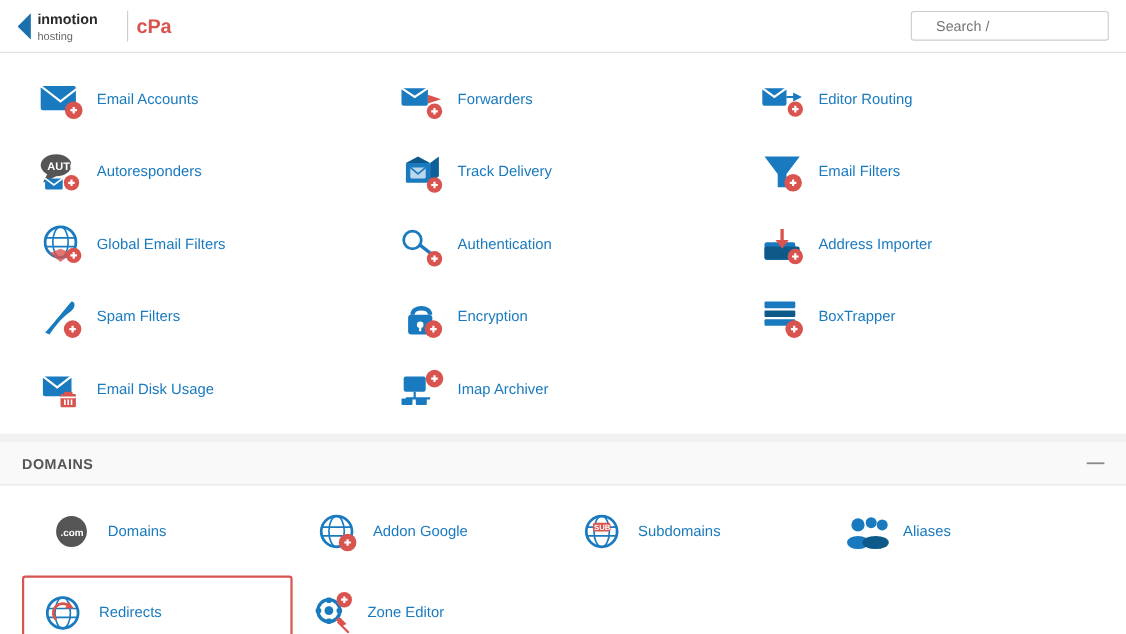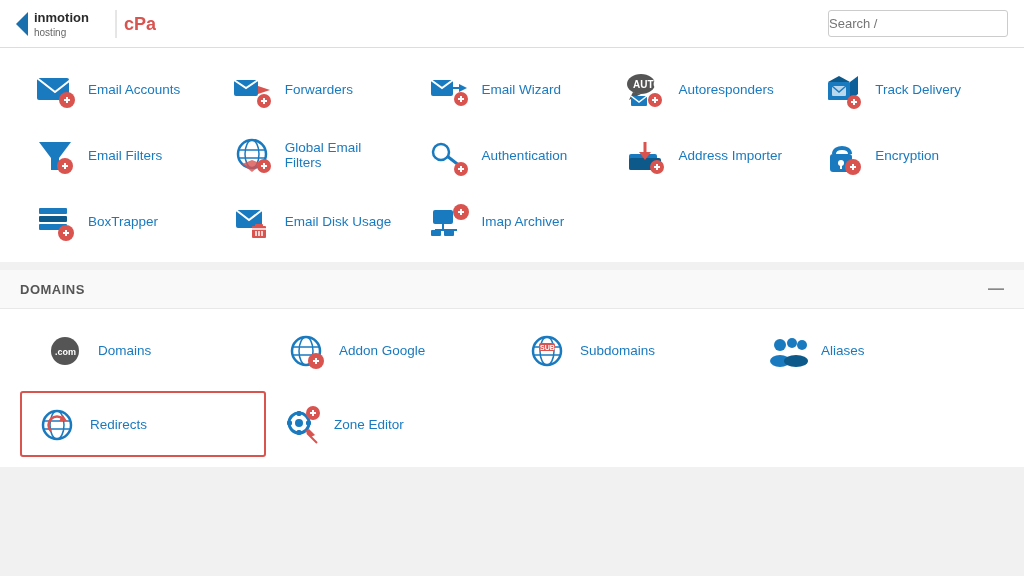"Search /" .header-search { padding: 5px 0 -> 5px 22px }
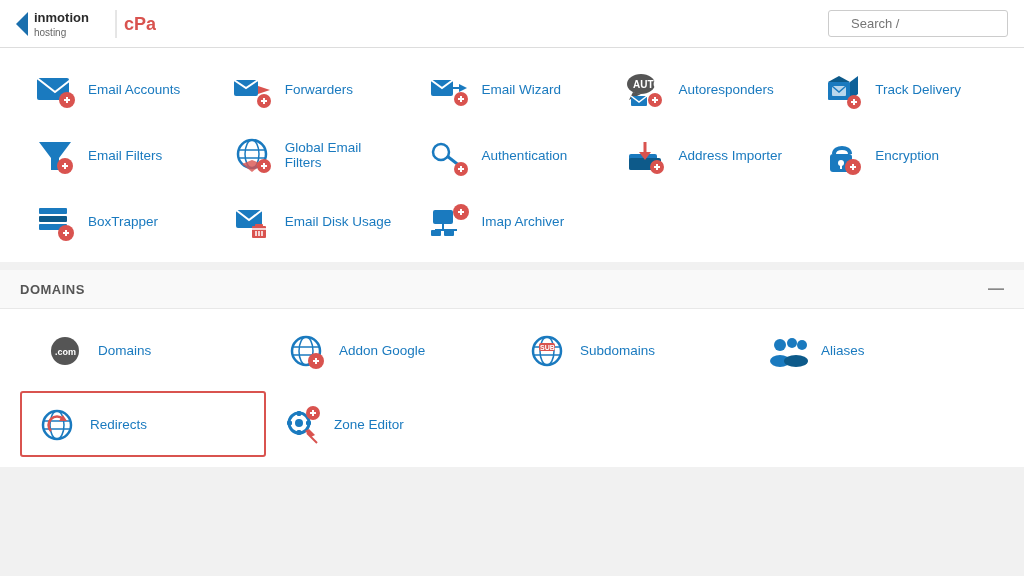"Email Accounts" .items-grid { grid-template-columns: repeat(5, 1fr) -> repeat(3, 1fr) }
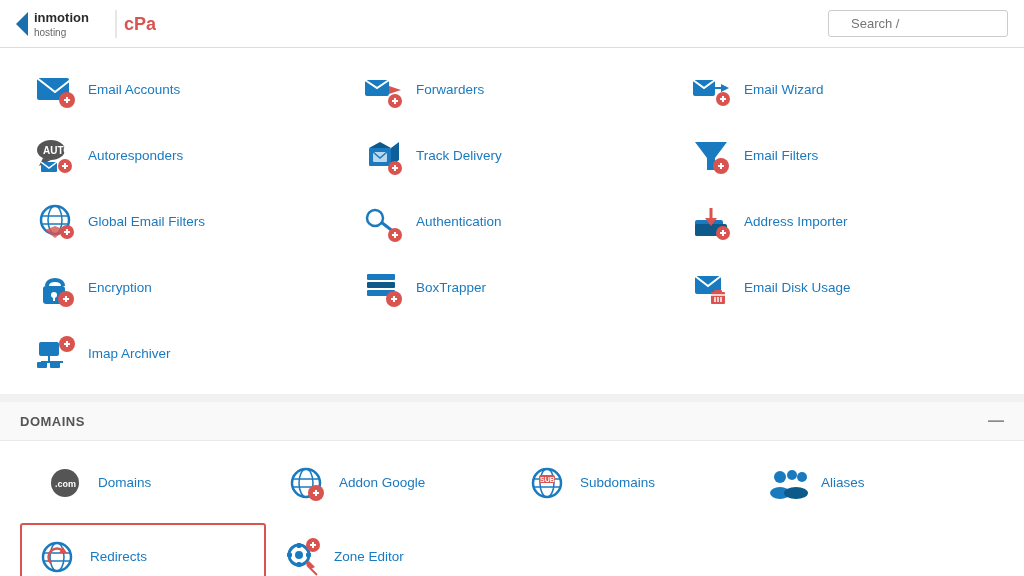"Email Wizard" span.item-label { text: Email Wizard -> Editor Routing }
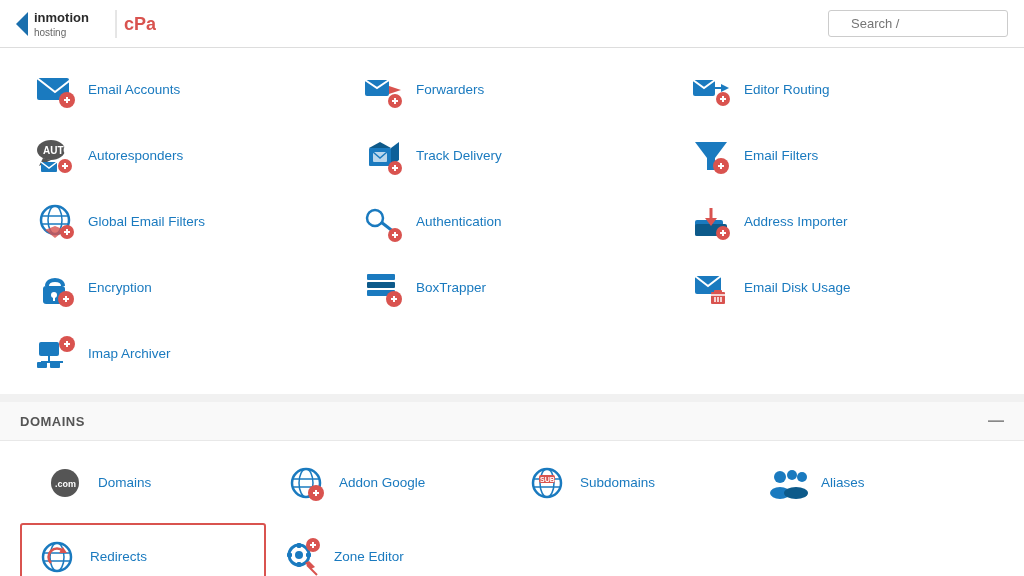"Spam Filters" div.item { html: none -> <div> <div> <svg> <path></path> <circle></circle> <line></line> <line></line> </svg> </div> <span>Spam Filters</span> </div> }
